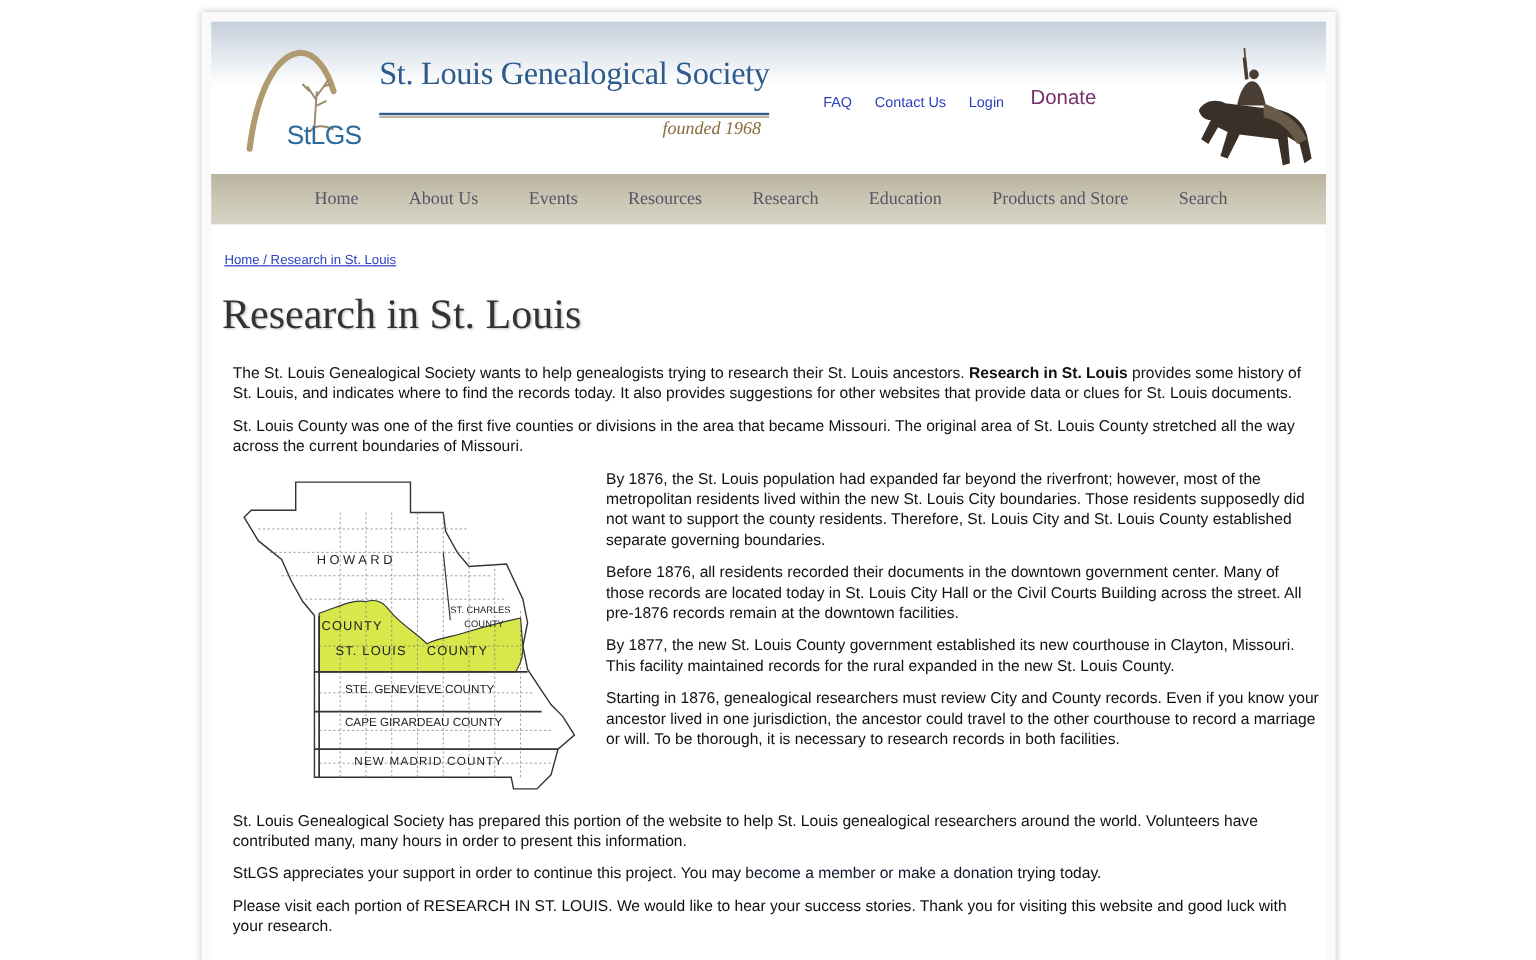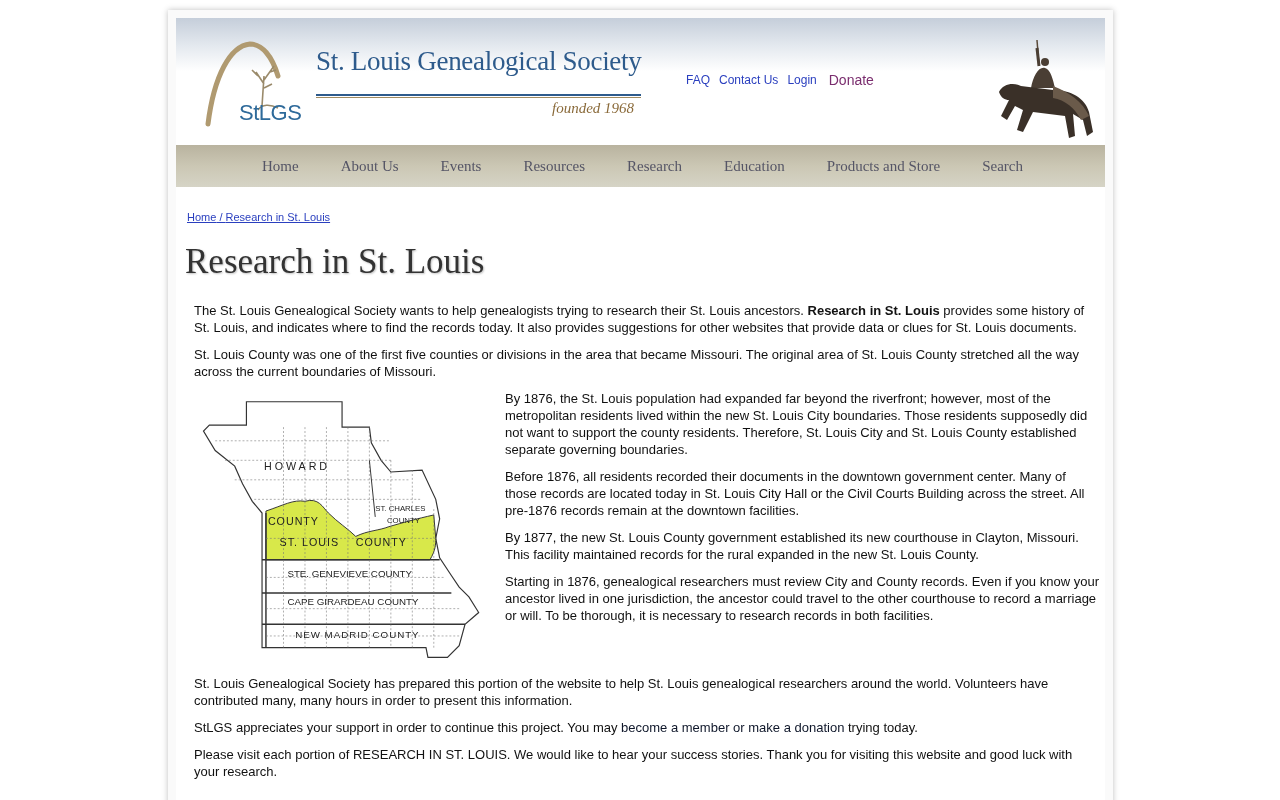"FAQ" .toplinks { align-items: center -> flex-end; gap: 9px -> 19px }
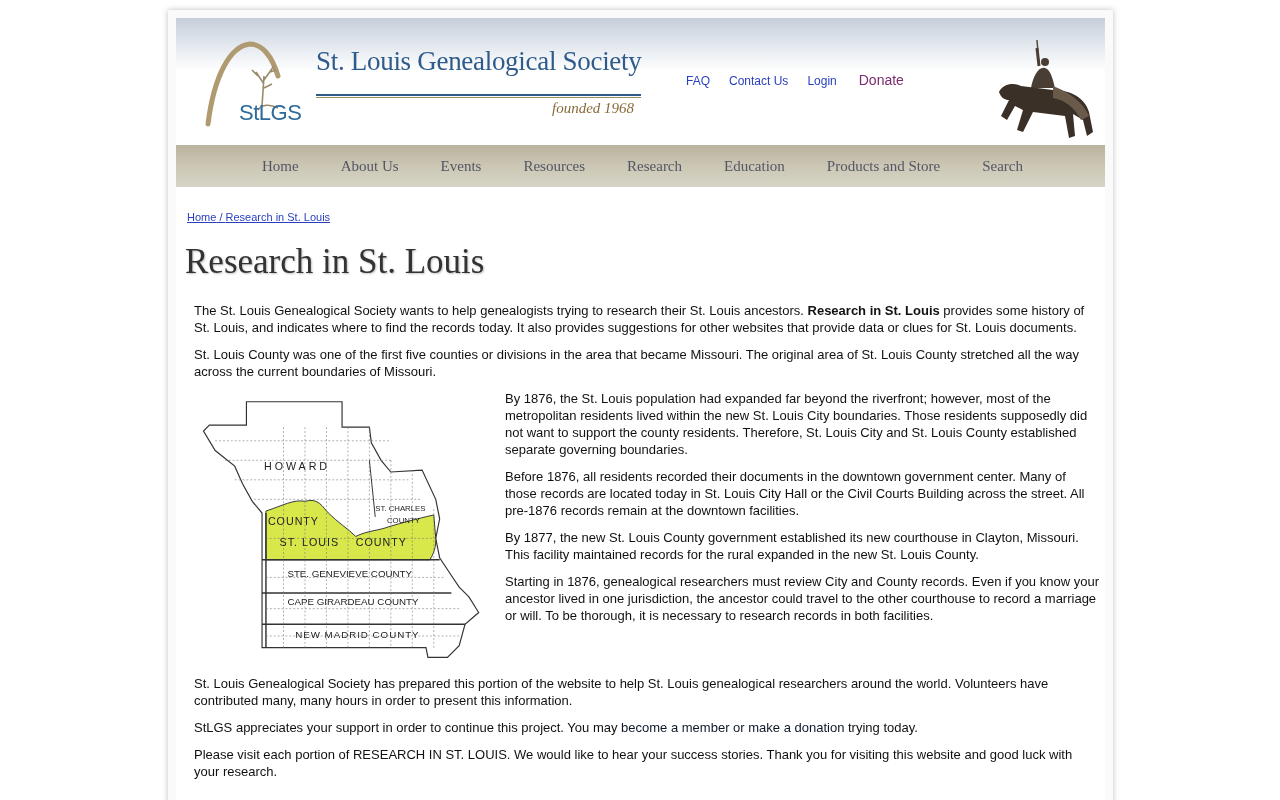"Donate" .toplinks a.donate { font-size: 14px -> 17px }
